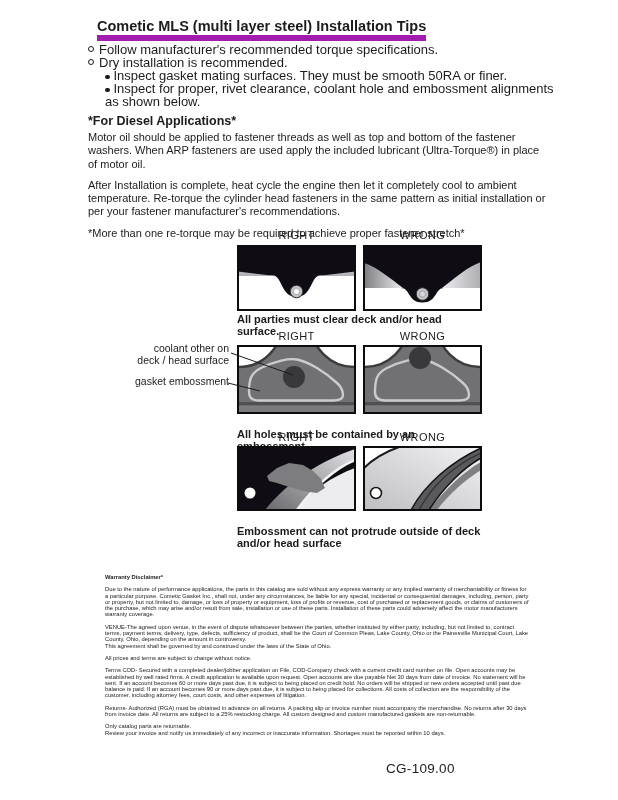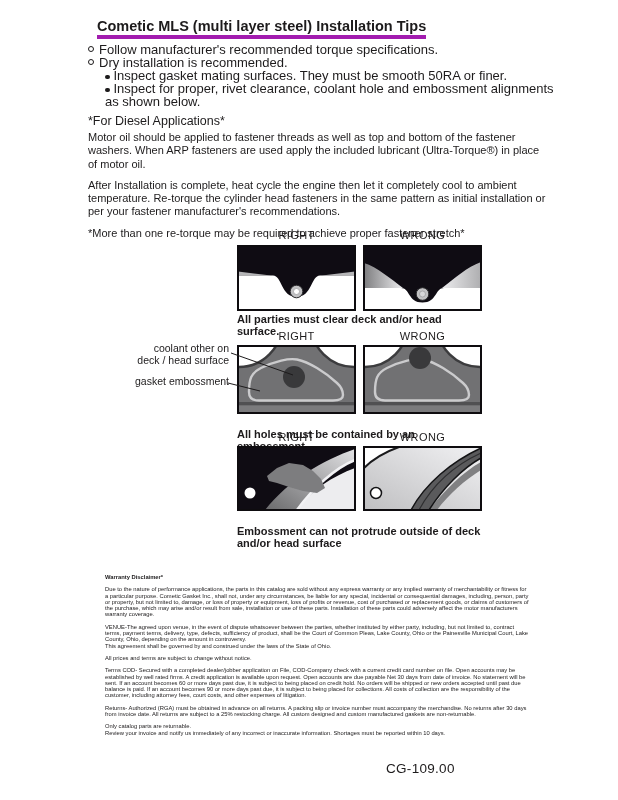"Cometic MLS (multi layer steel)" .title { border-bottom: 4px solid #a21caf -> 6px solid #a21caf }
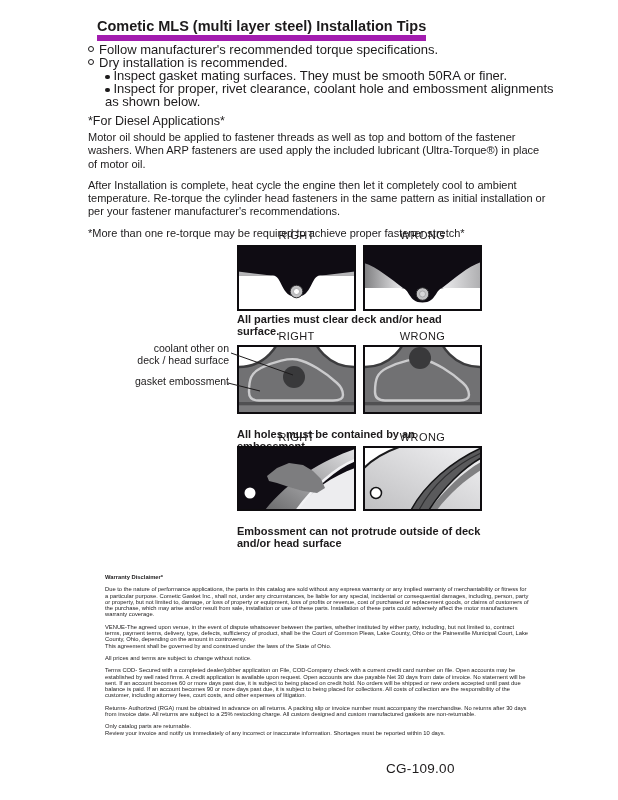"*For Diesel Applications*" .diesel-heading { font-weight: normal -> bold }
